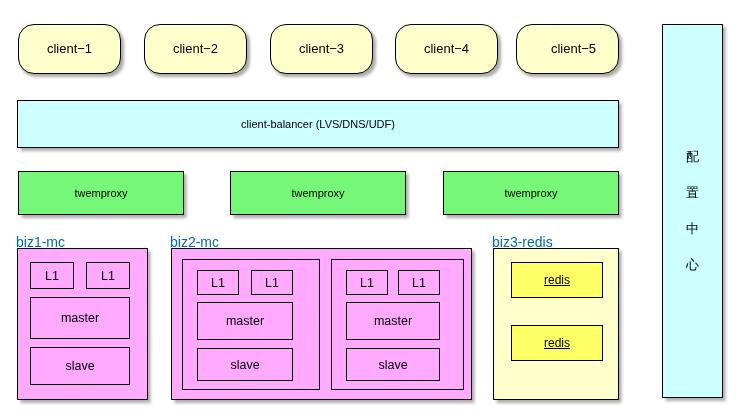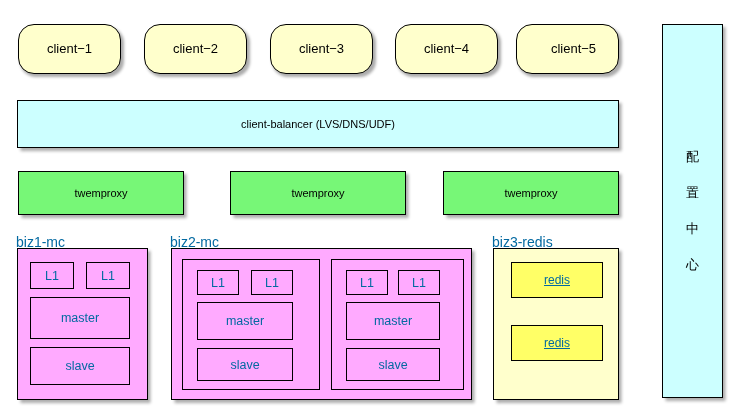"L1" .cell { color: #0369a1 -> #000000 }
